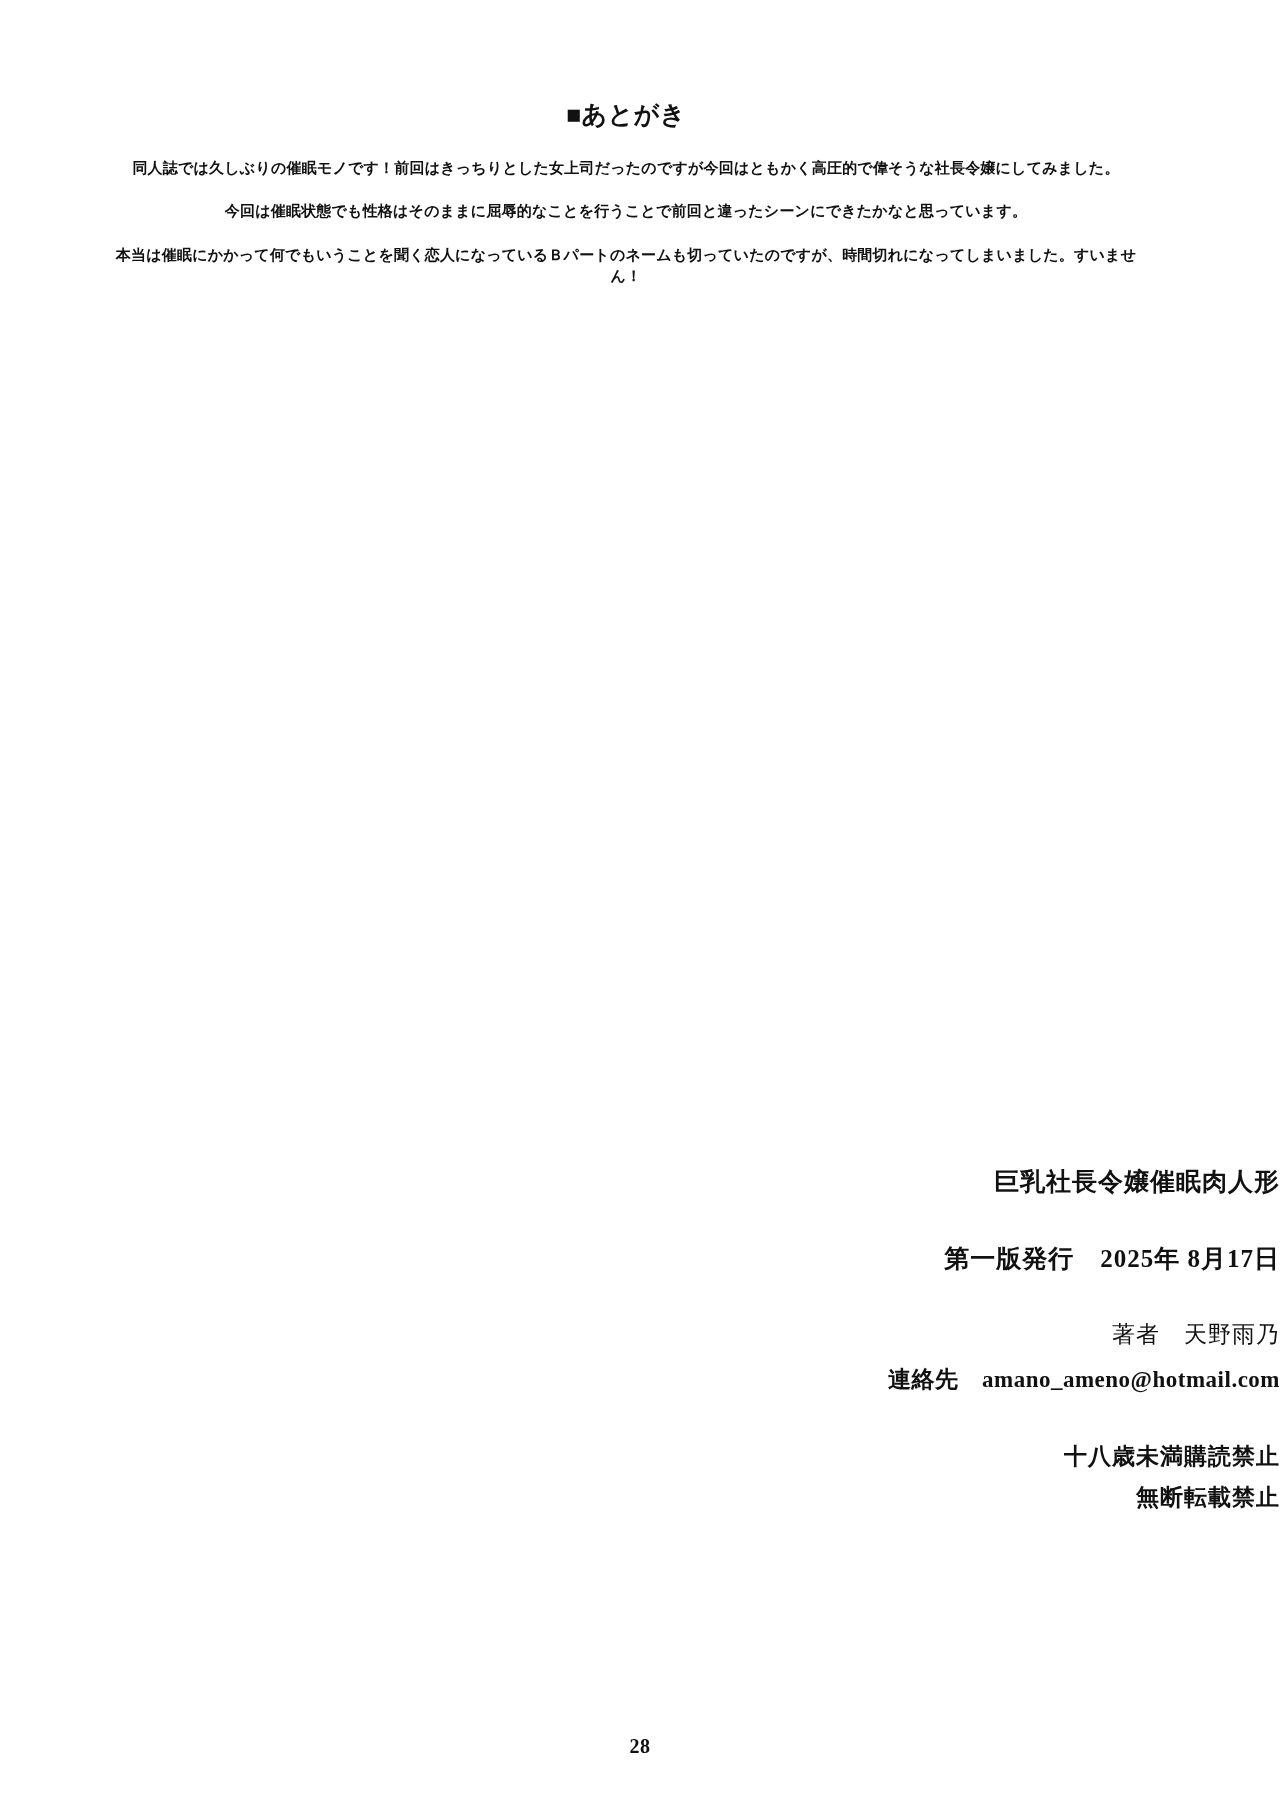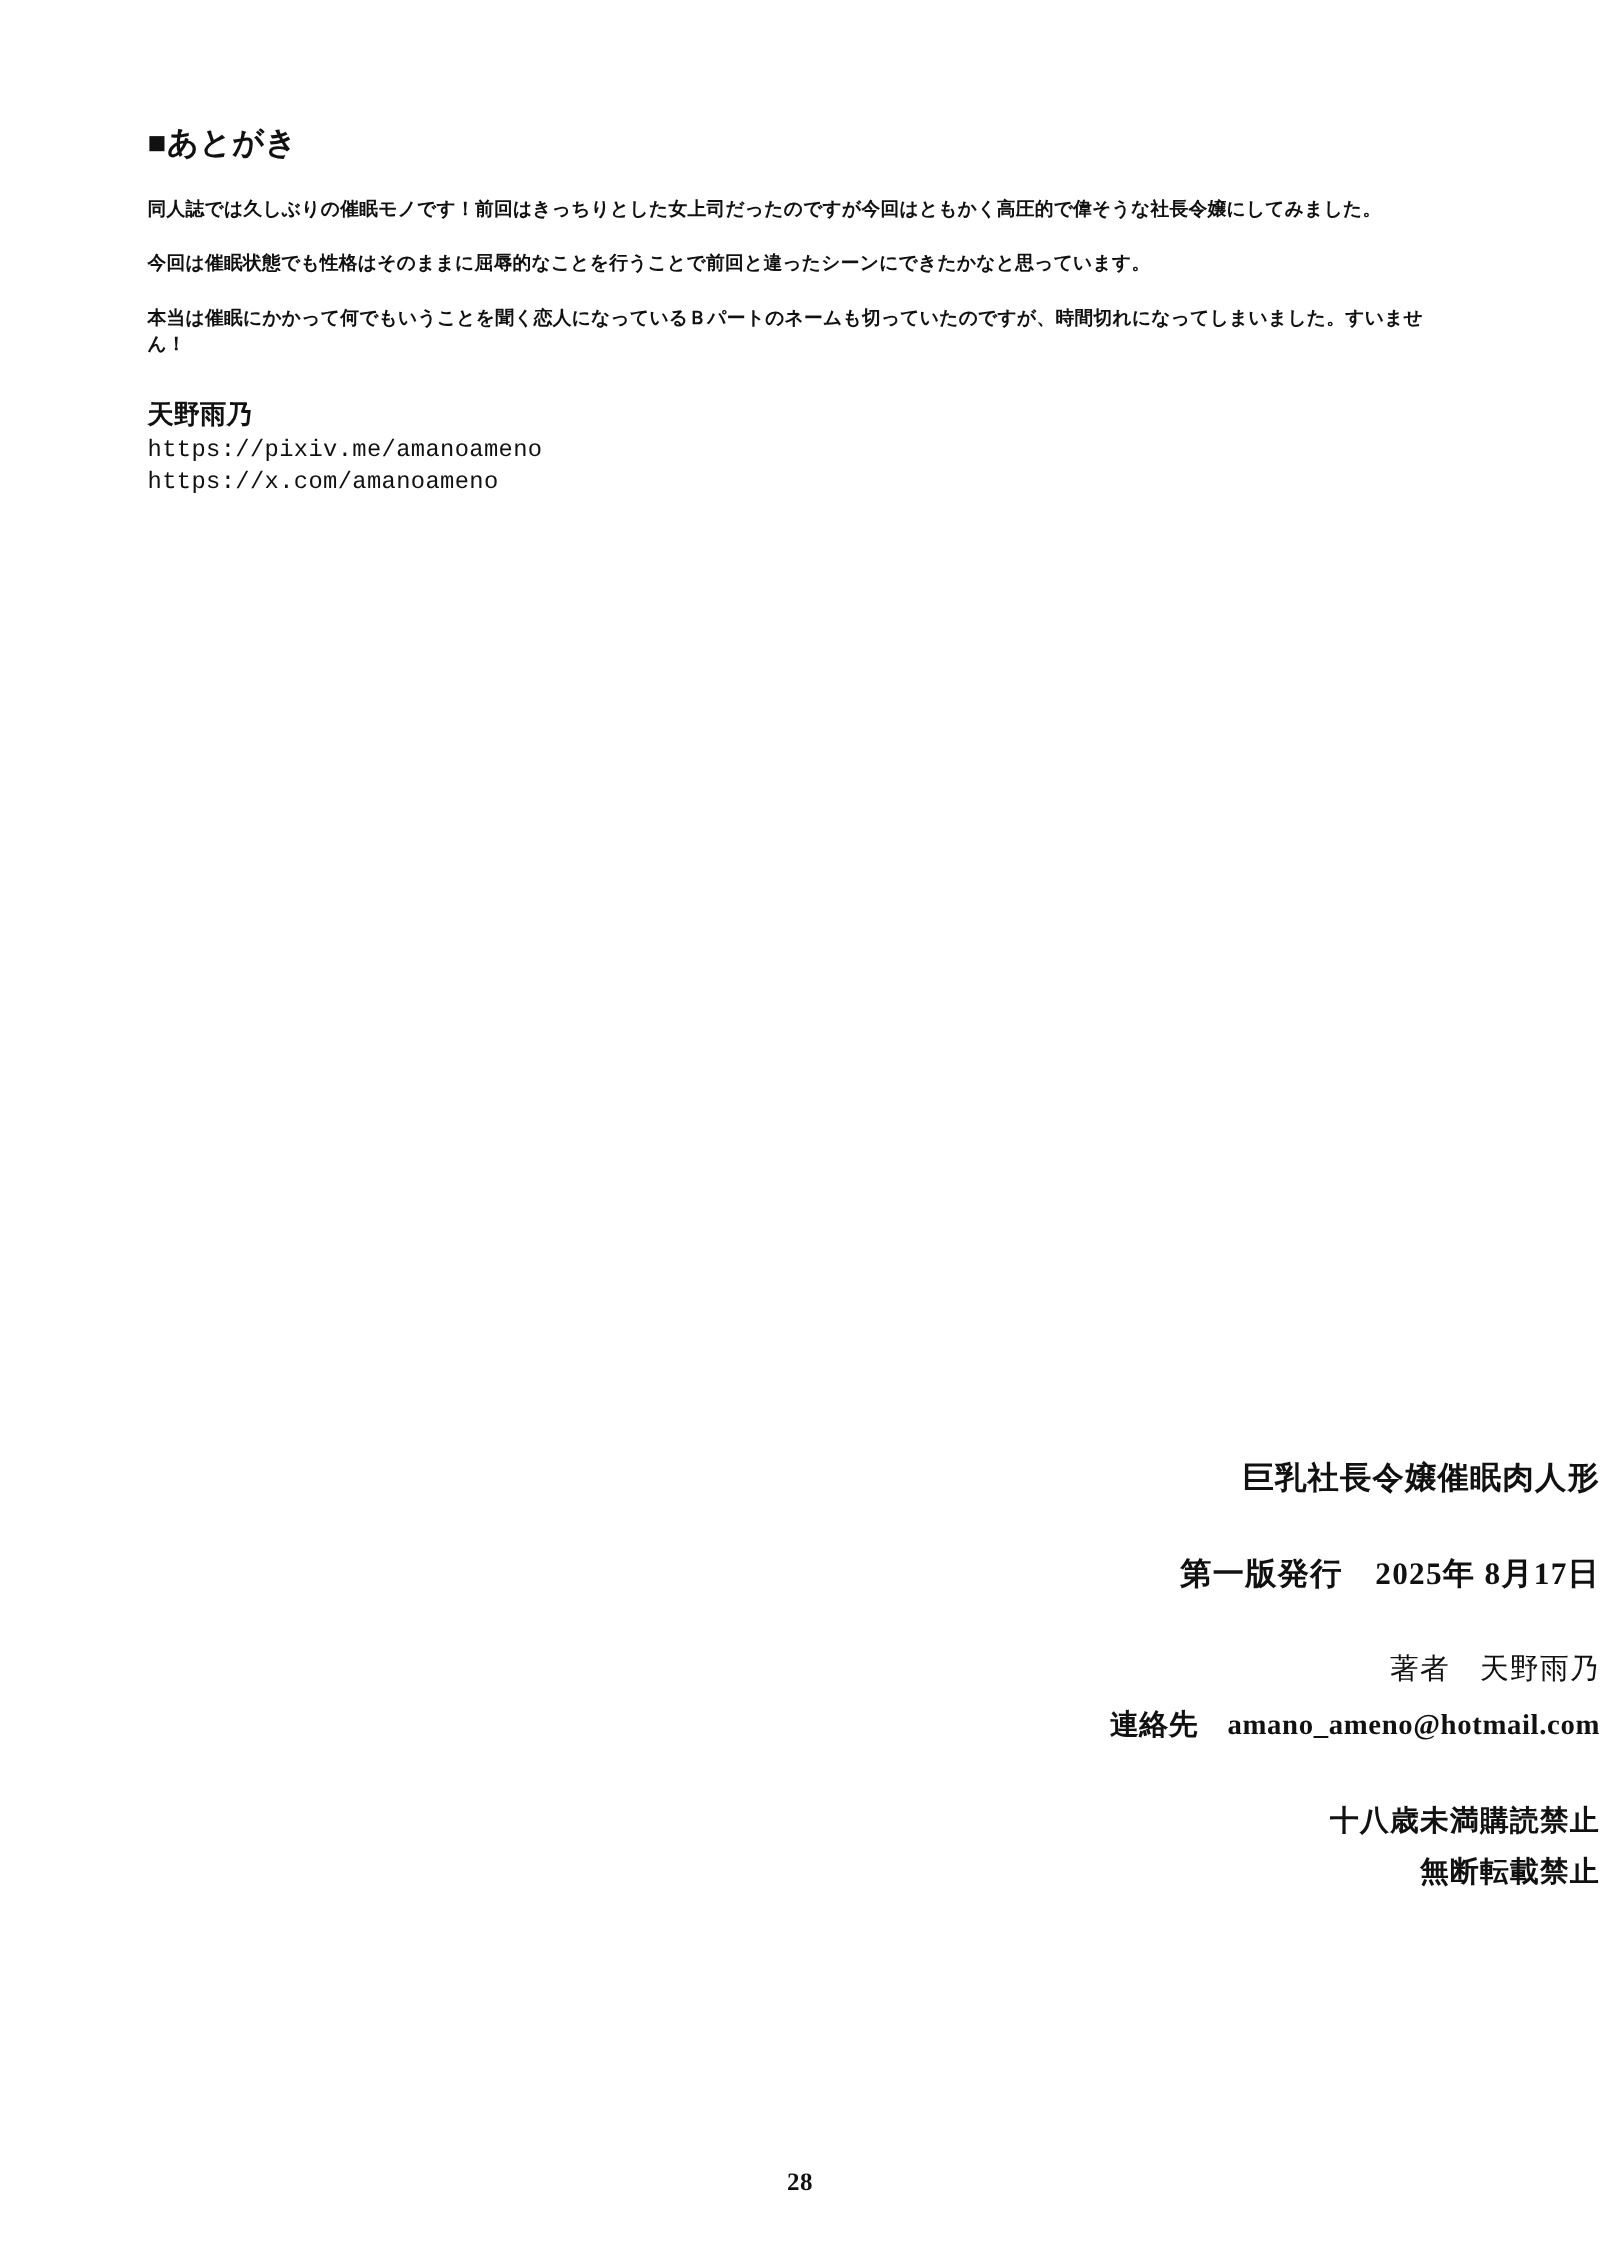"■あとがき" .afterword { left: 118px -> 101px; text-align: none -> center }
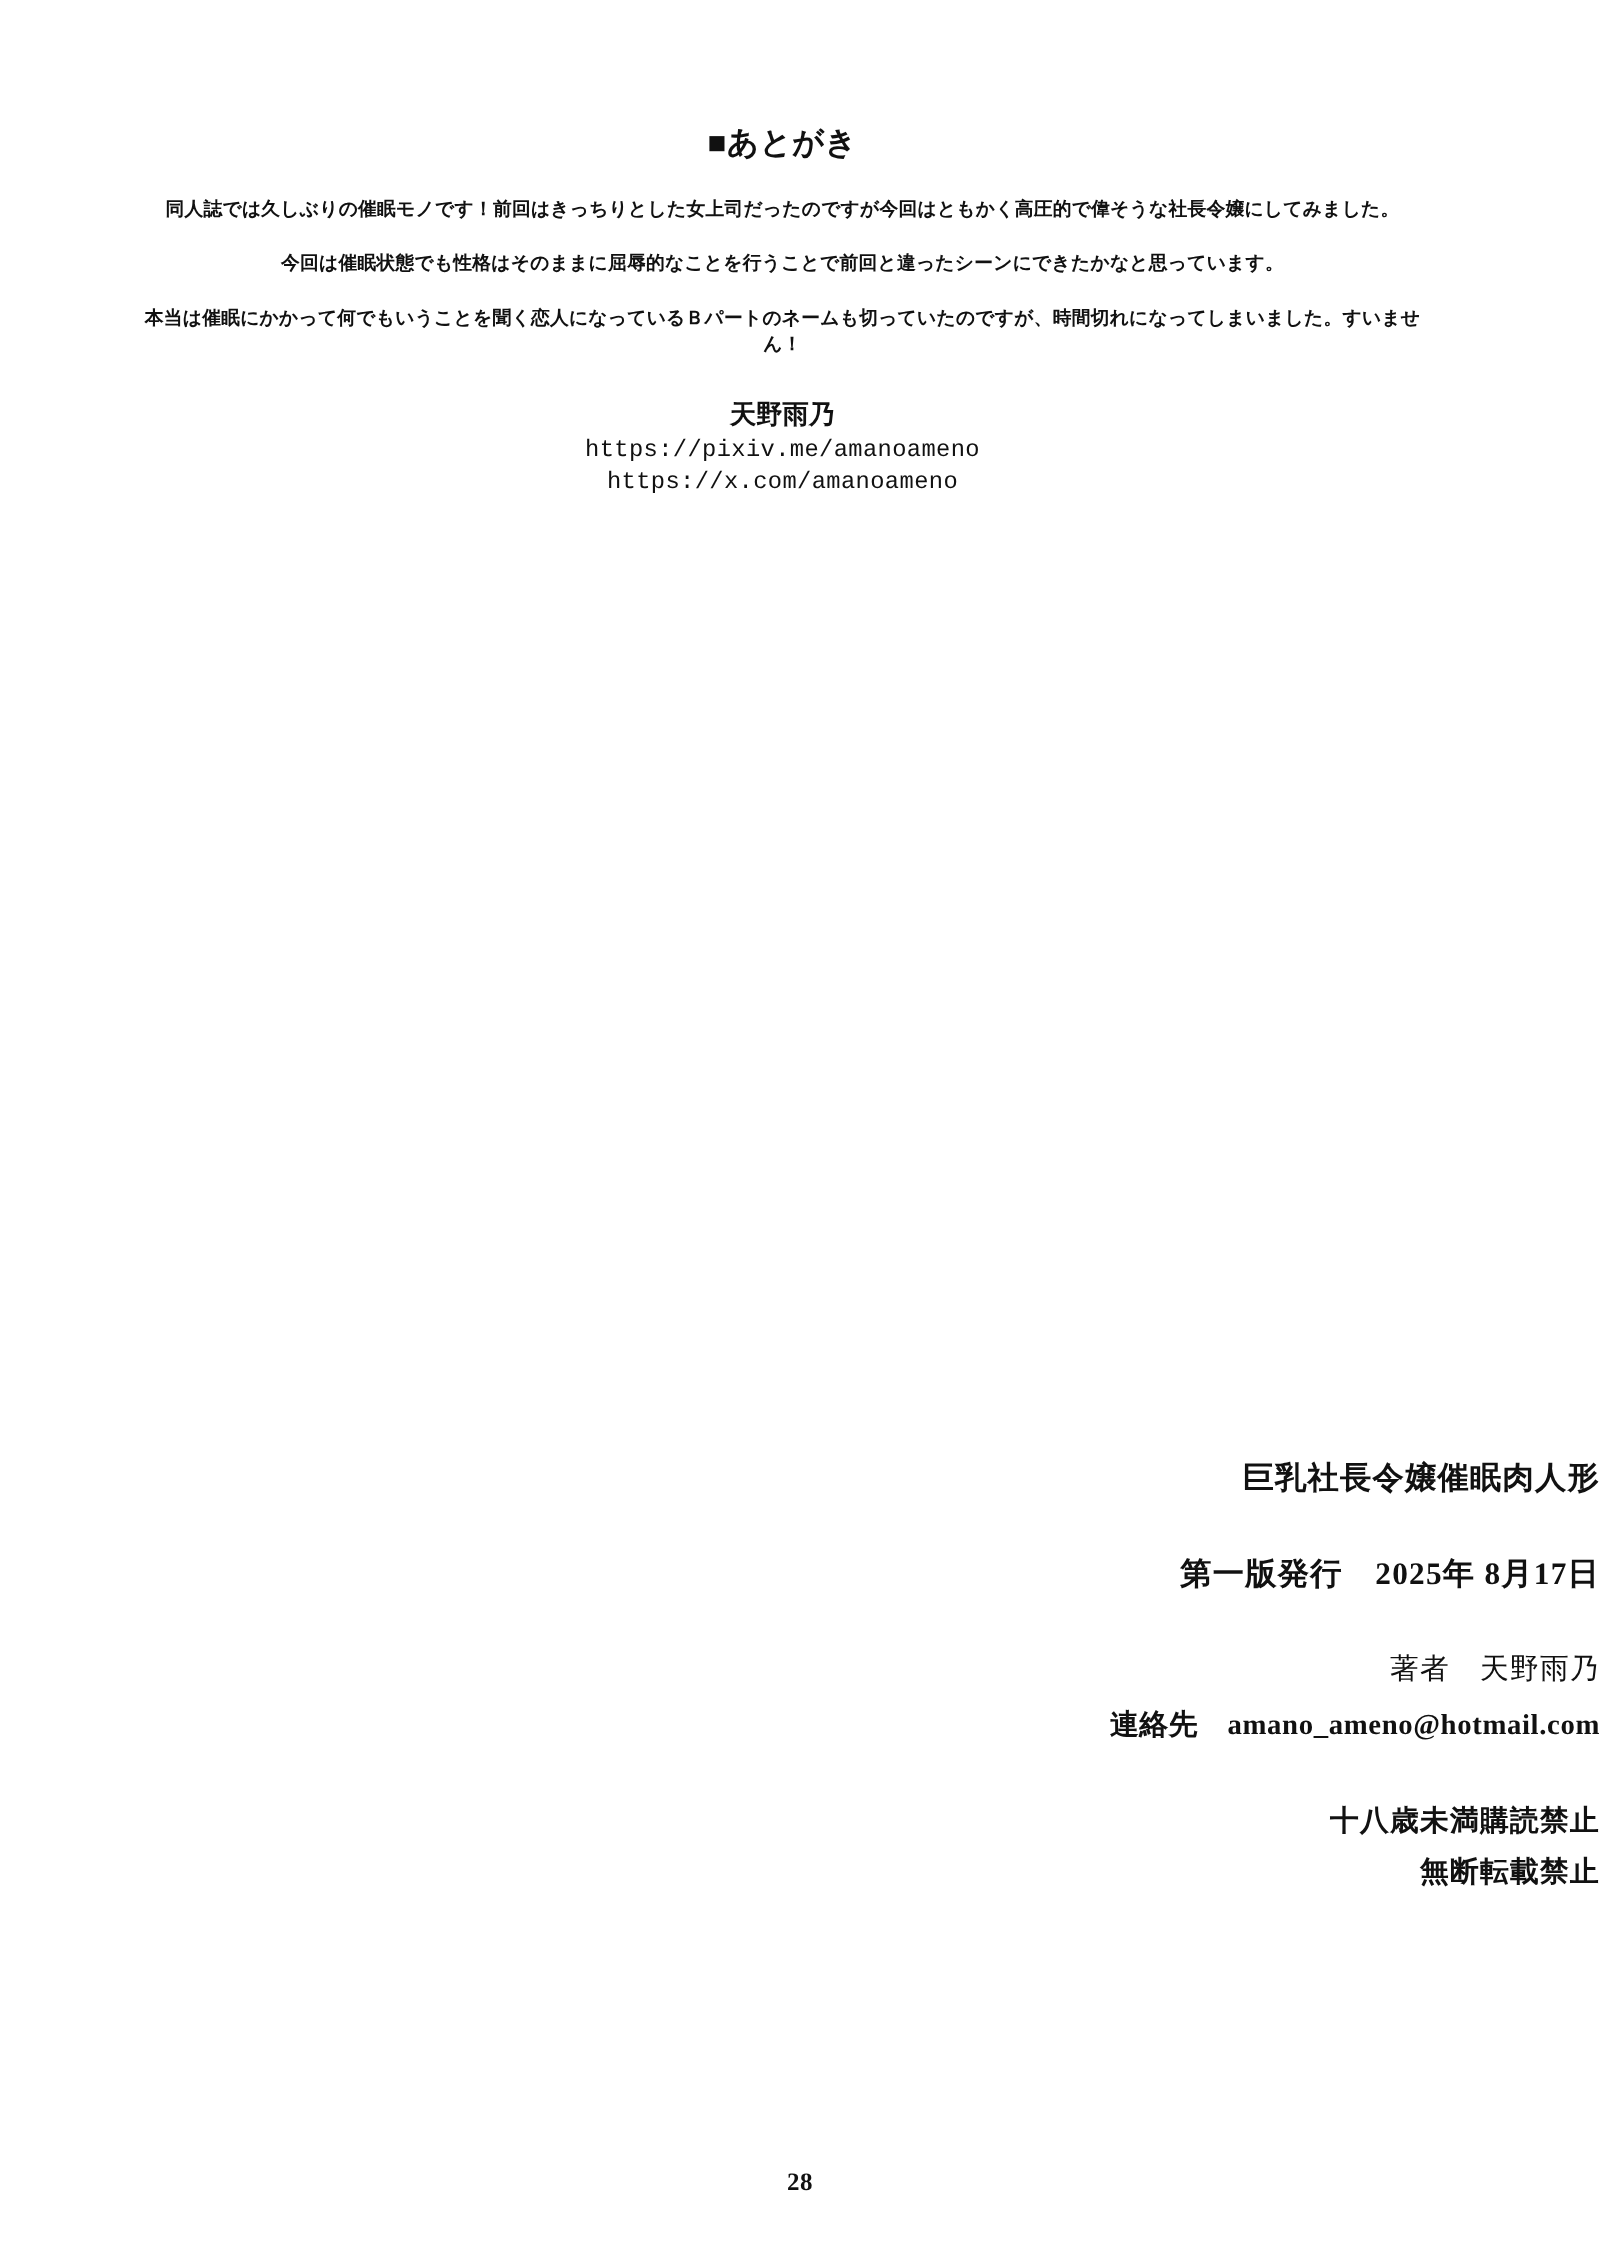"天野雨乃" div.sig { html: <div> <p>天野雨乃</p> <a>https://pixiv.me/amanoameno</a> <a>https://x.com/amanoameno</a> </div> -> none }
